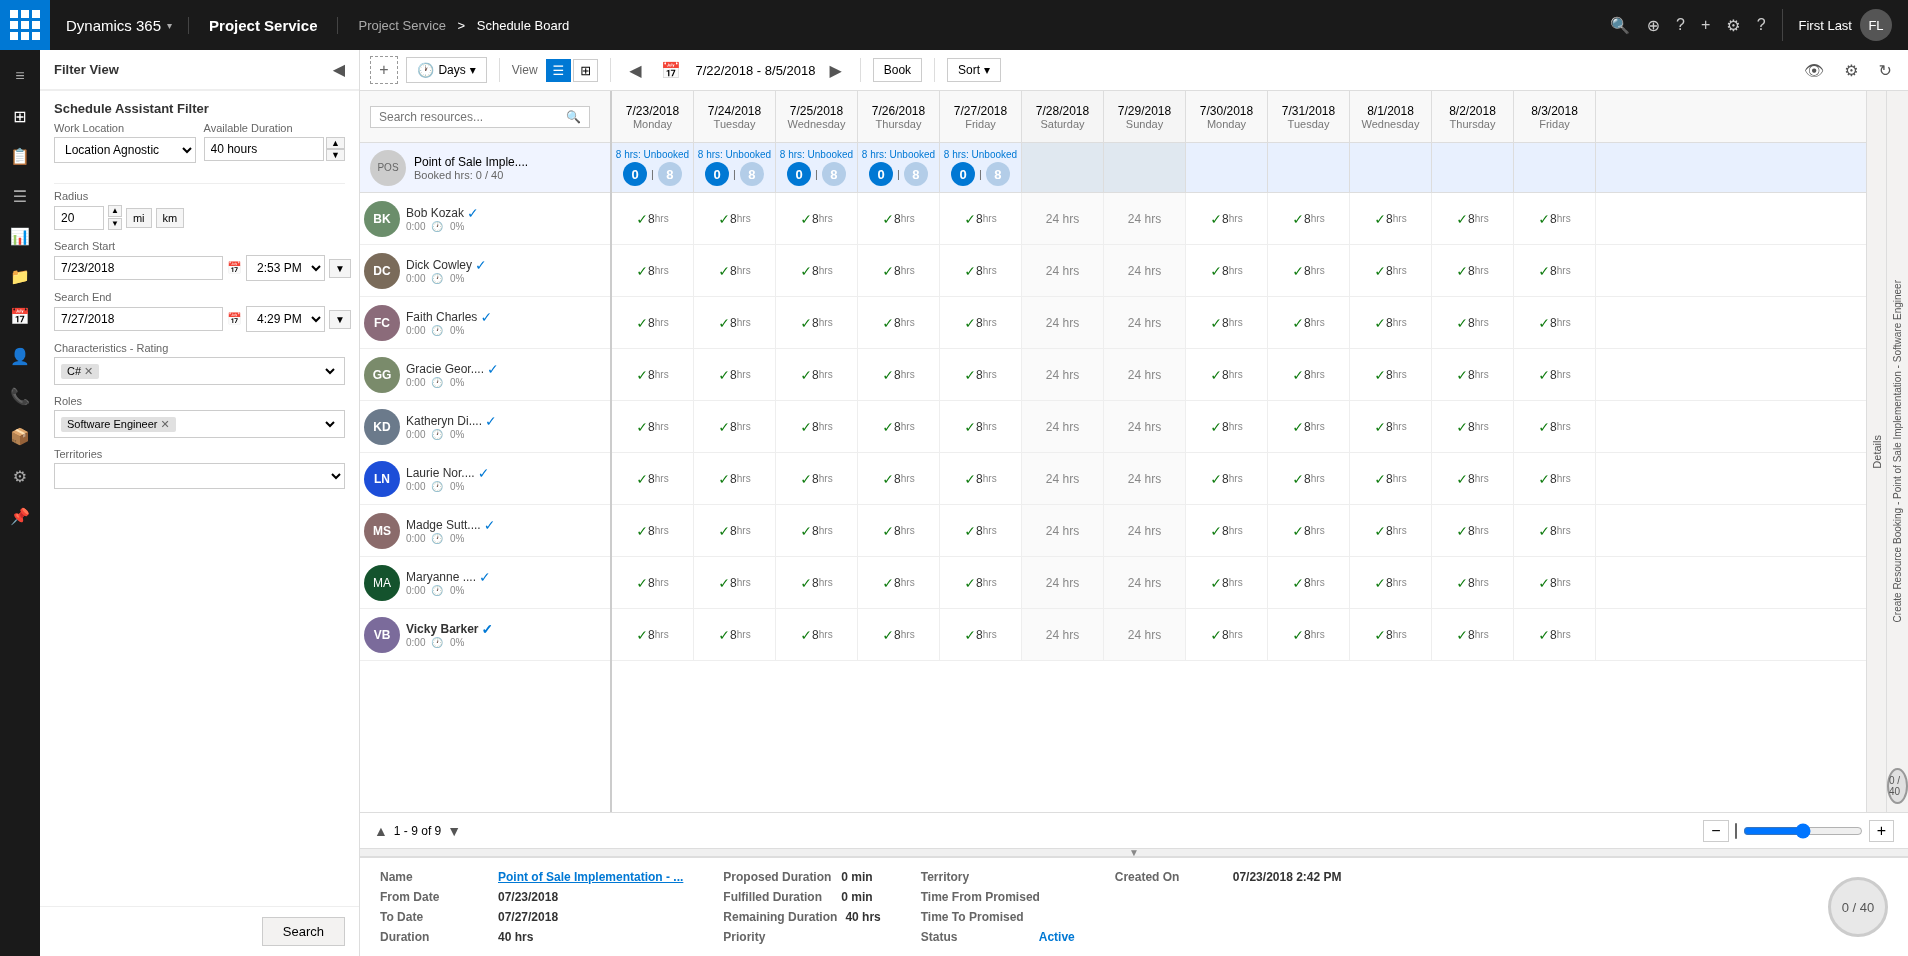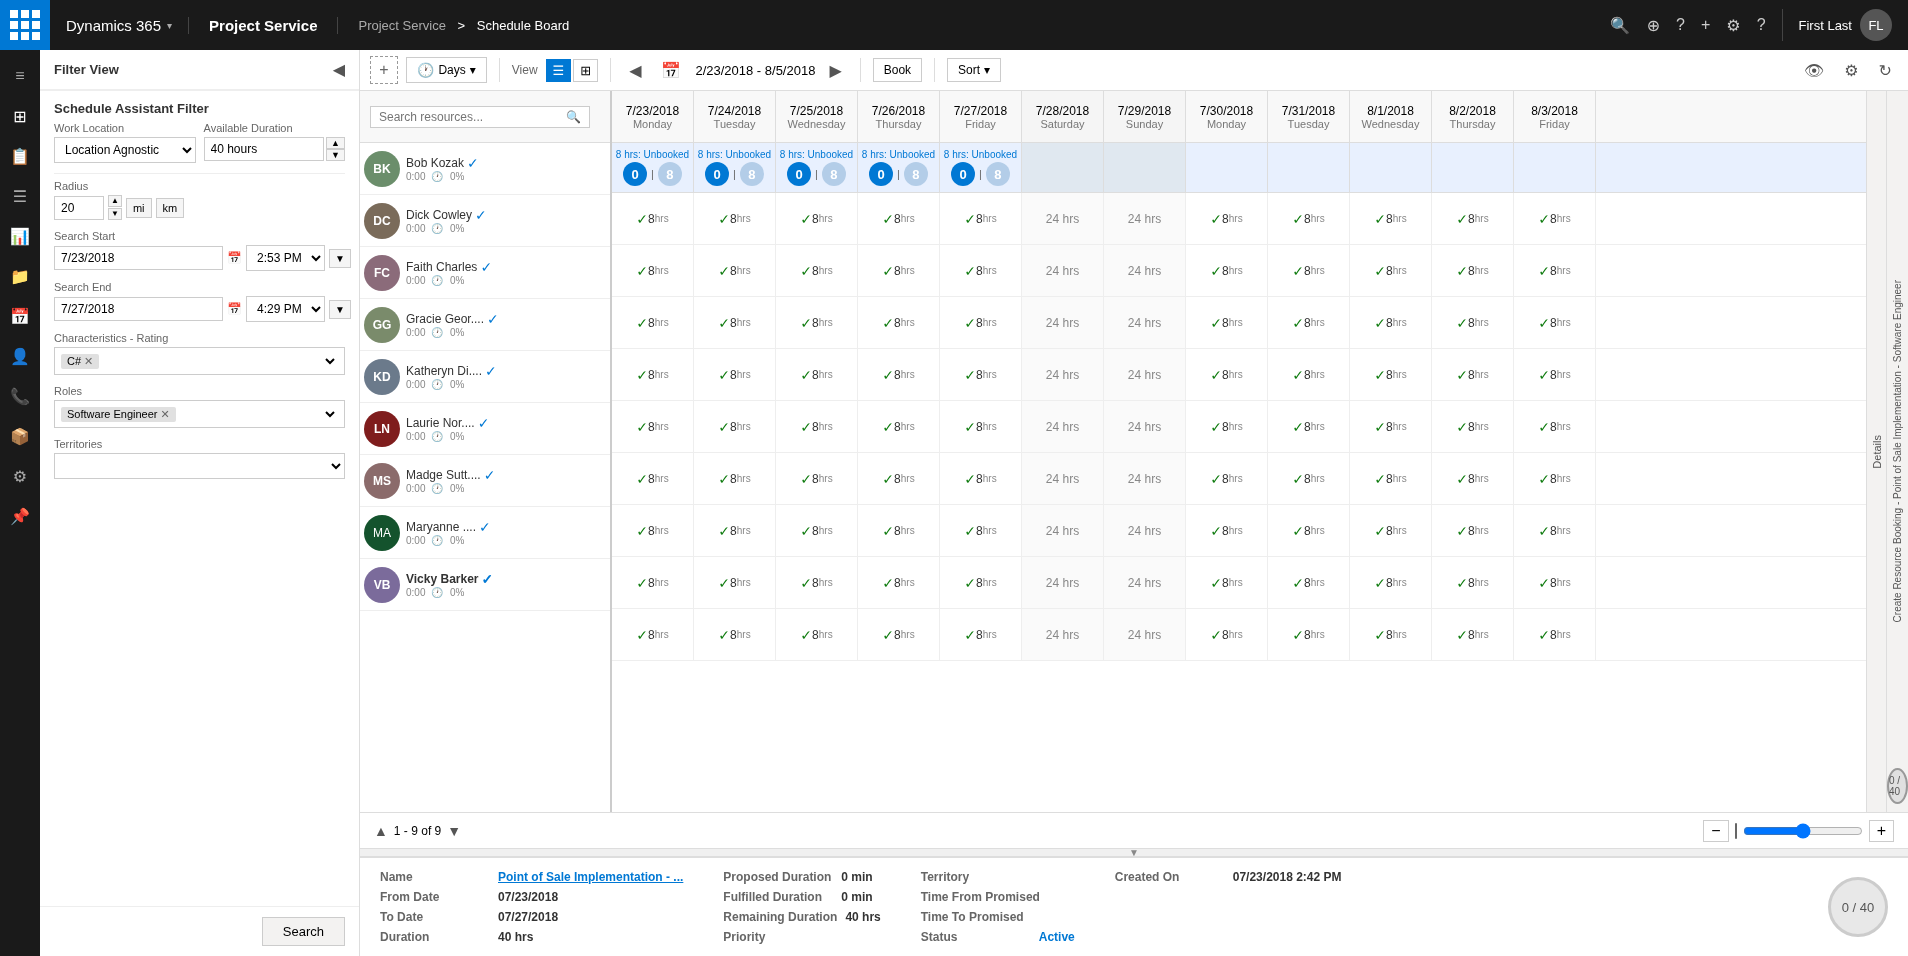"2/23/2018 - 8/5/2018" span { text: 2/23/2018 -> 7/22/2018 }
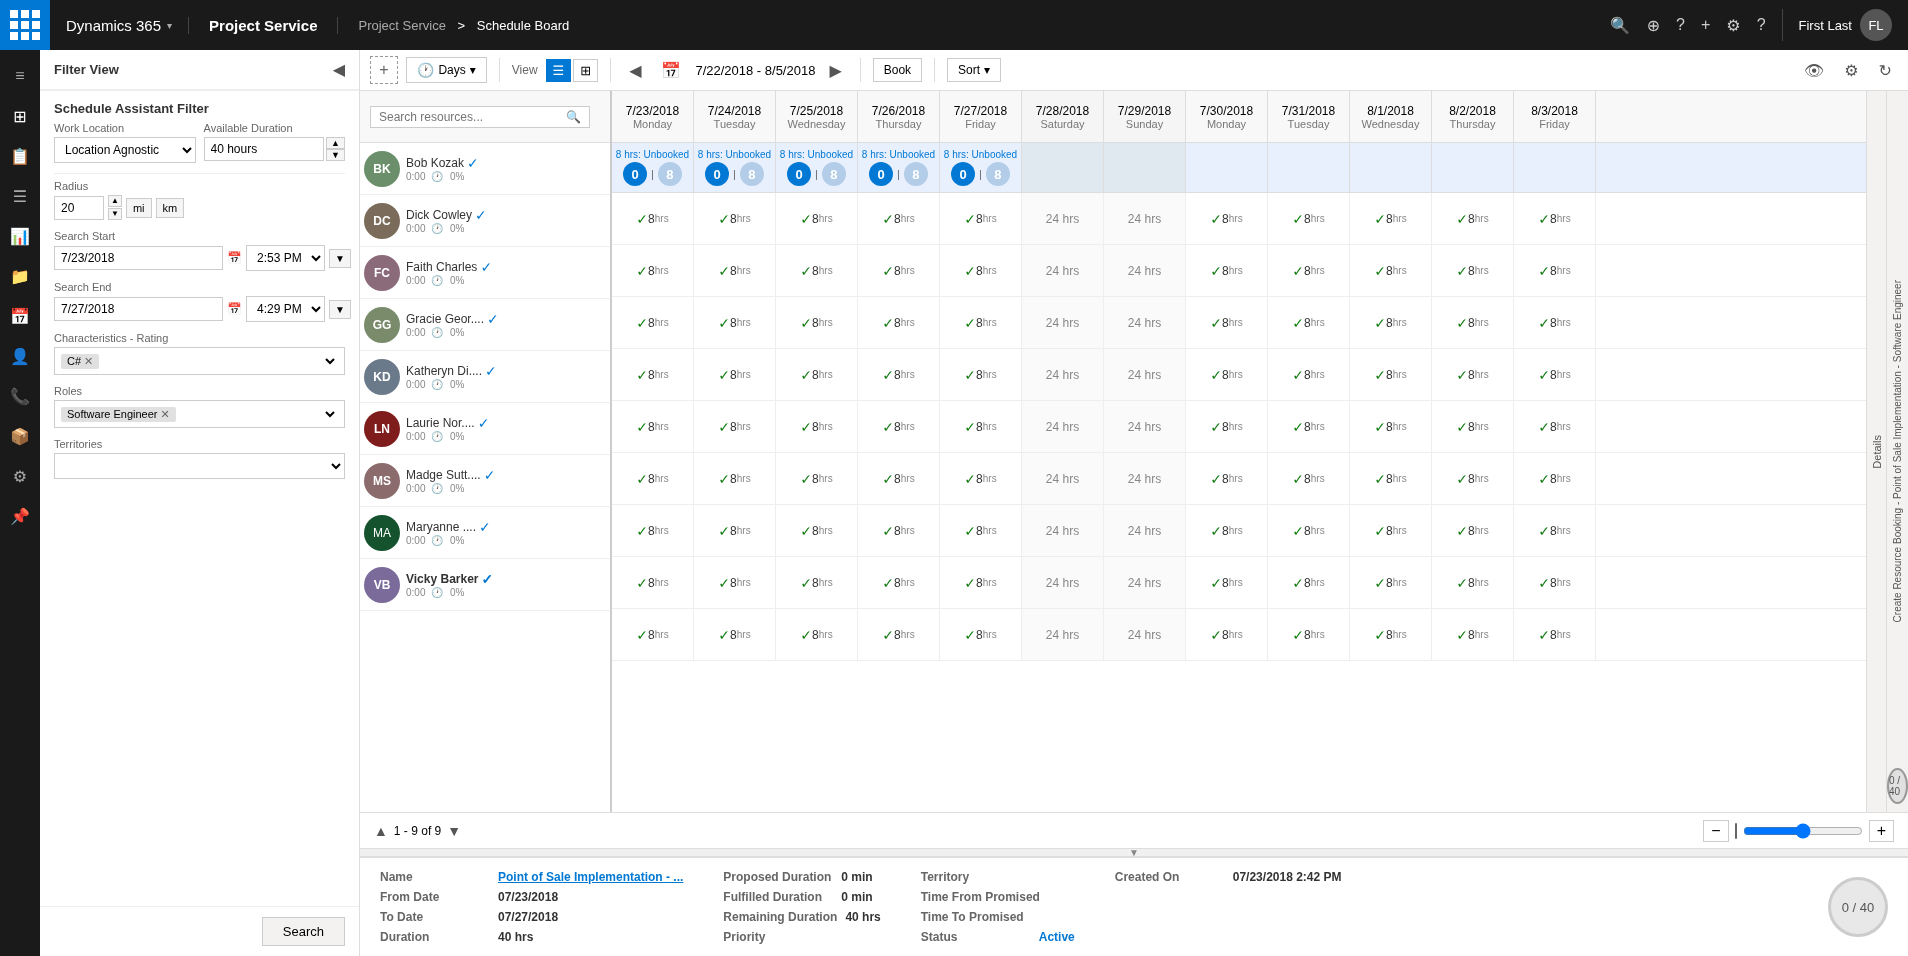"Work Location" .filter-row { margin-bottom: 10px -> 20px }
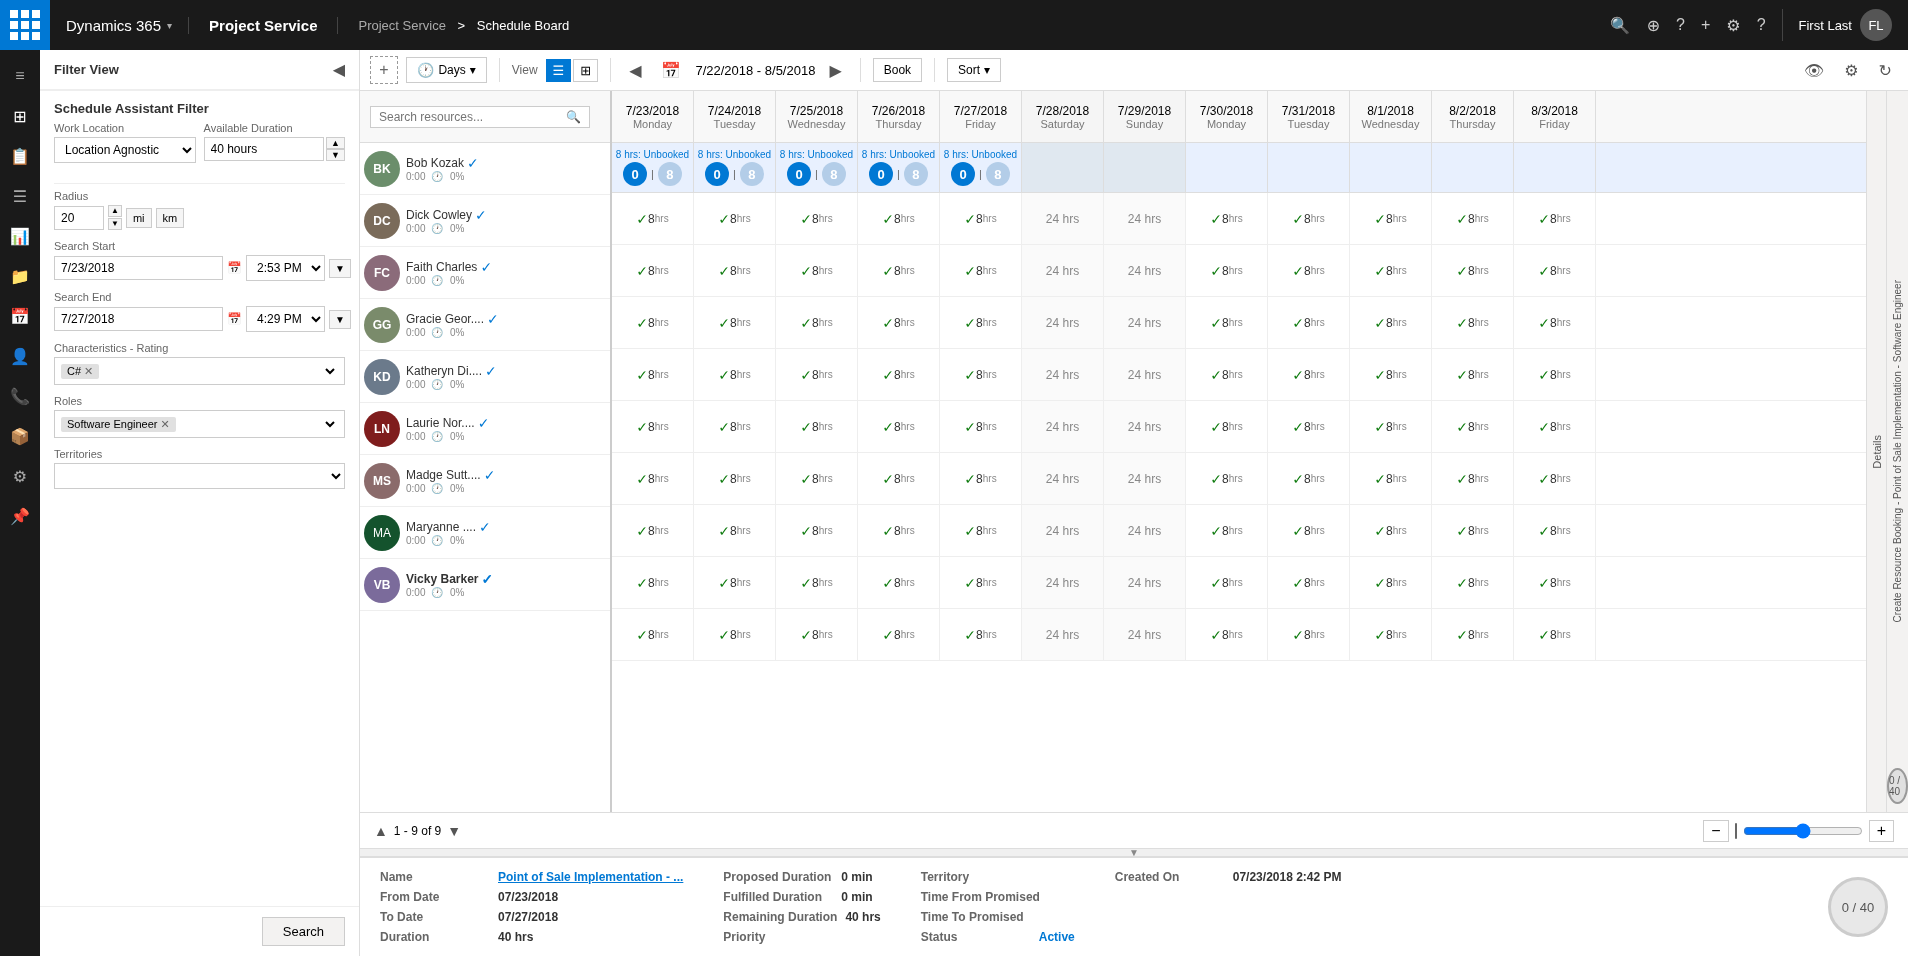"POS" div.left-req-cell { html: none -> <div> <div> <div>POS</div> <div> <div>Point of Sale Imple....</div> <div>Booked hrs: 0 / 40</div> </div> </div> </div> }
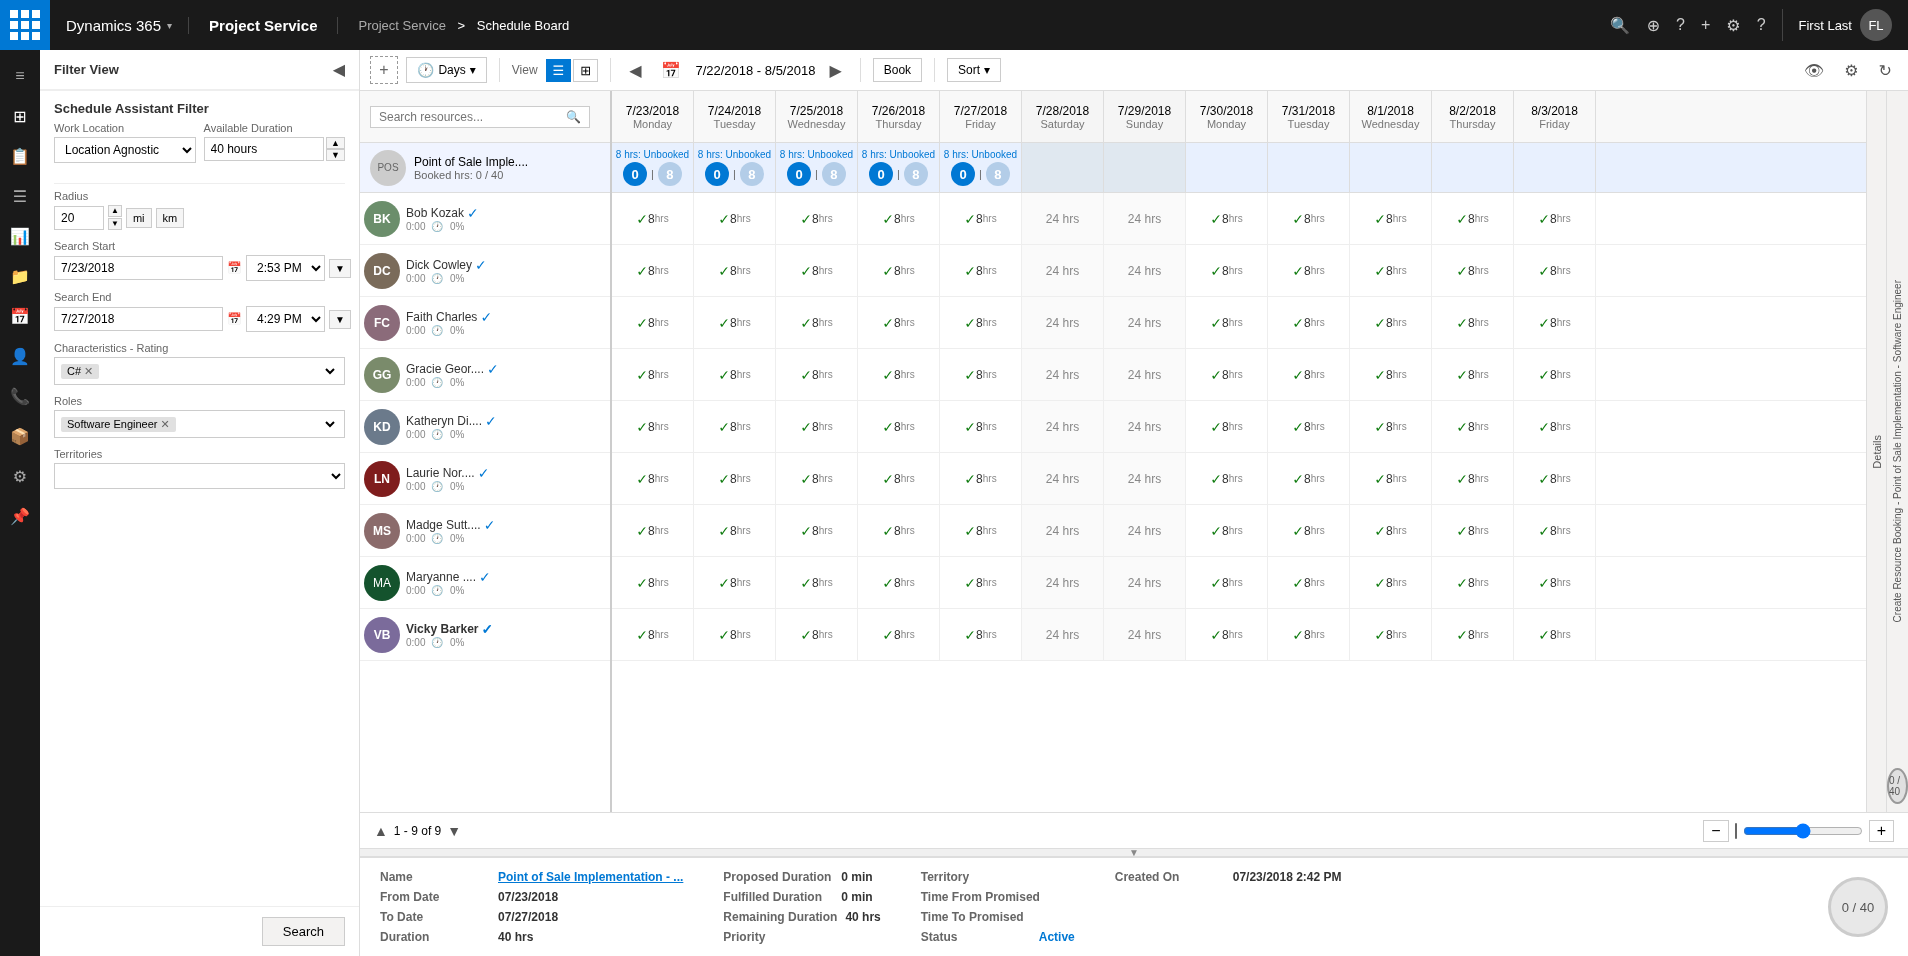"LN" div { background: #7f1d1d -> #1d4ed8 }
